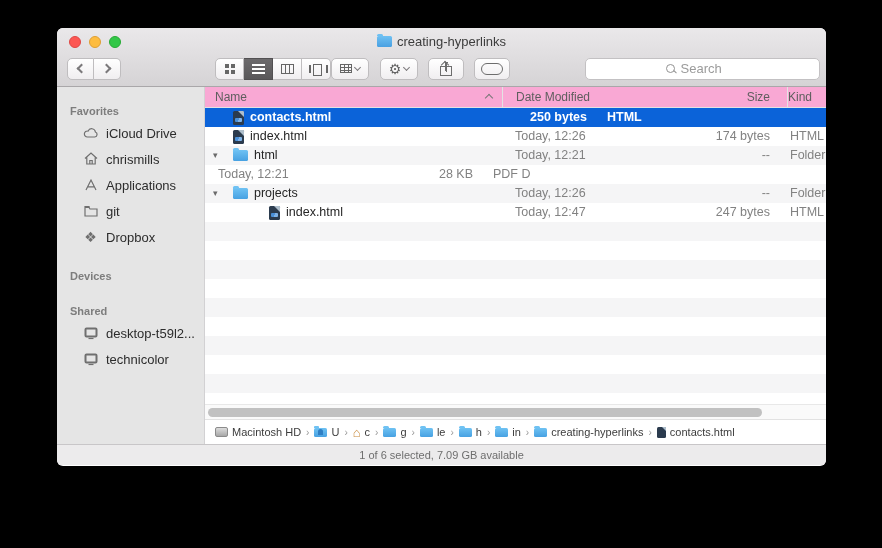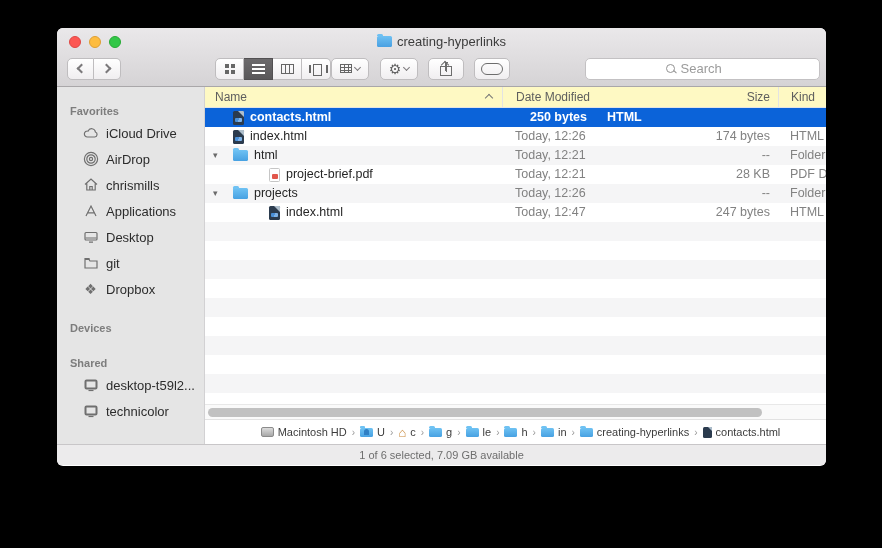"Name" .listhead { background: #fef9c3 -> #f9a8d4 }
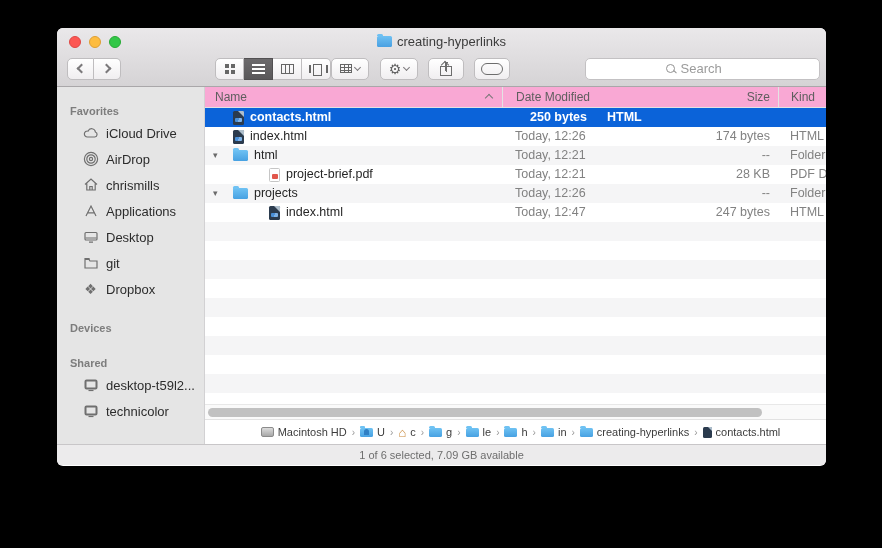"Kind" .hc.kind { margin-left: none -> 9px; padding-left: 12px -> none }
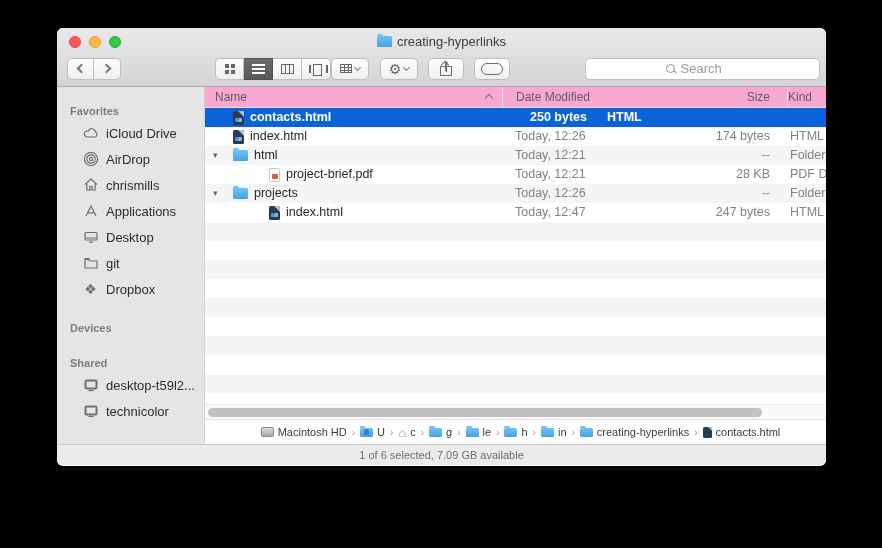"AirDrop" div.sb-item { html: <div> <span> <svg> <circle></circle> <circle></circle> <circle></circle> </svg> </span> <span>AirDrop</span> </div> -> none }
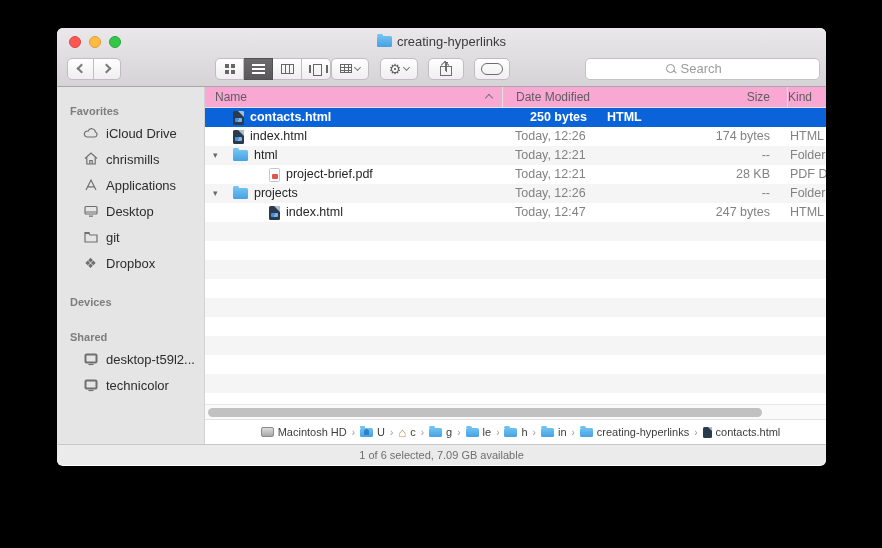"project-brief.pdf" div.c-name { html: <div> <span></span> <span>project-brief.pdf</span> </div> -> none }
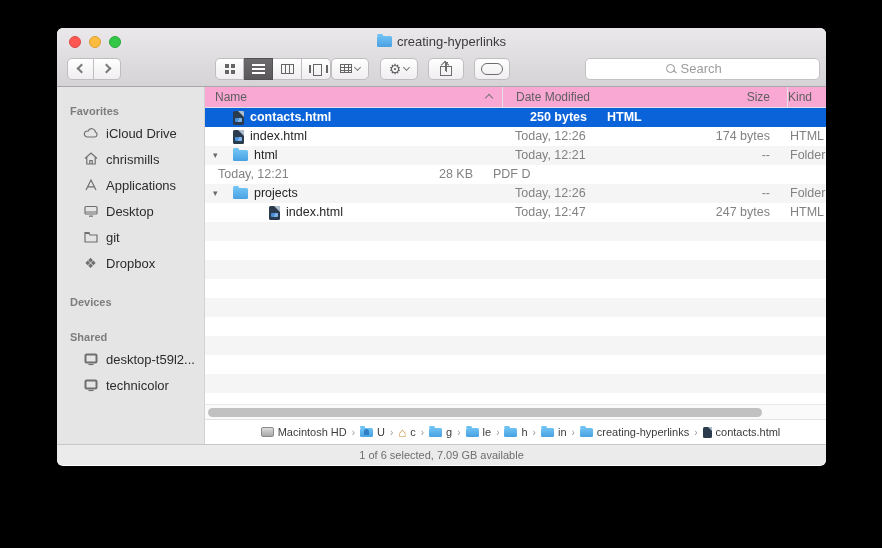"Desktop" div.sb-item { html: <div> <span> <svg> <rect></rect> <path></path> </svg> </span> <span>Desktop</span> </div> -> none }
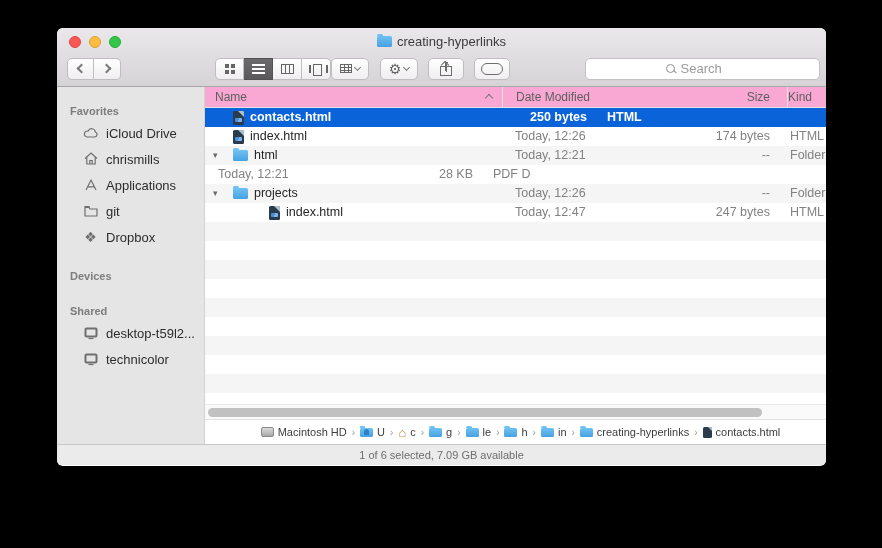"Macintosh HD" .pathbar { justify-content: center -> none }
